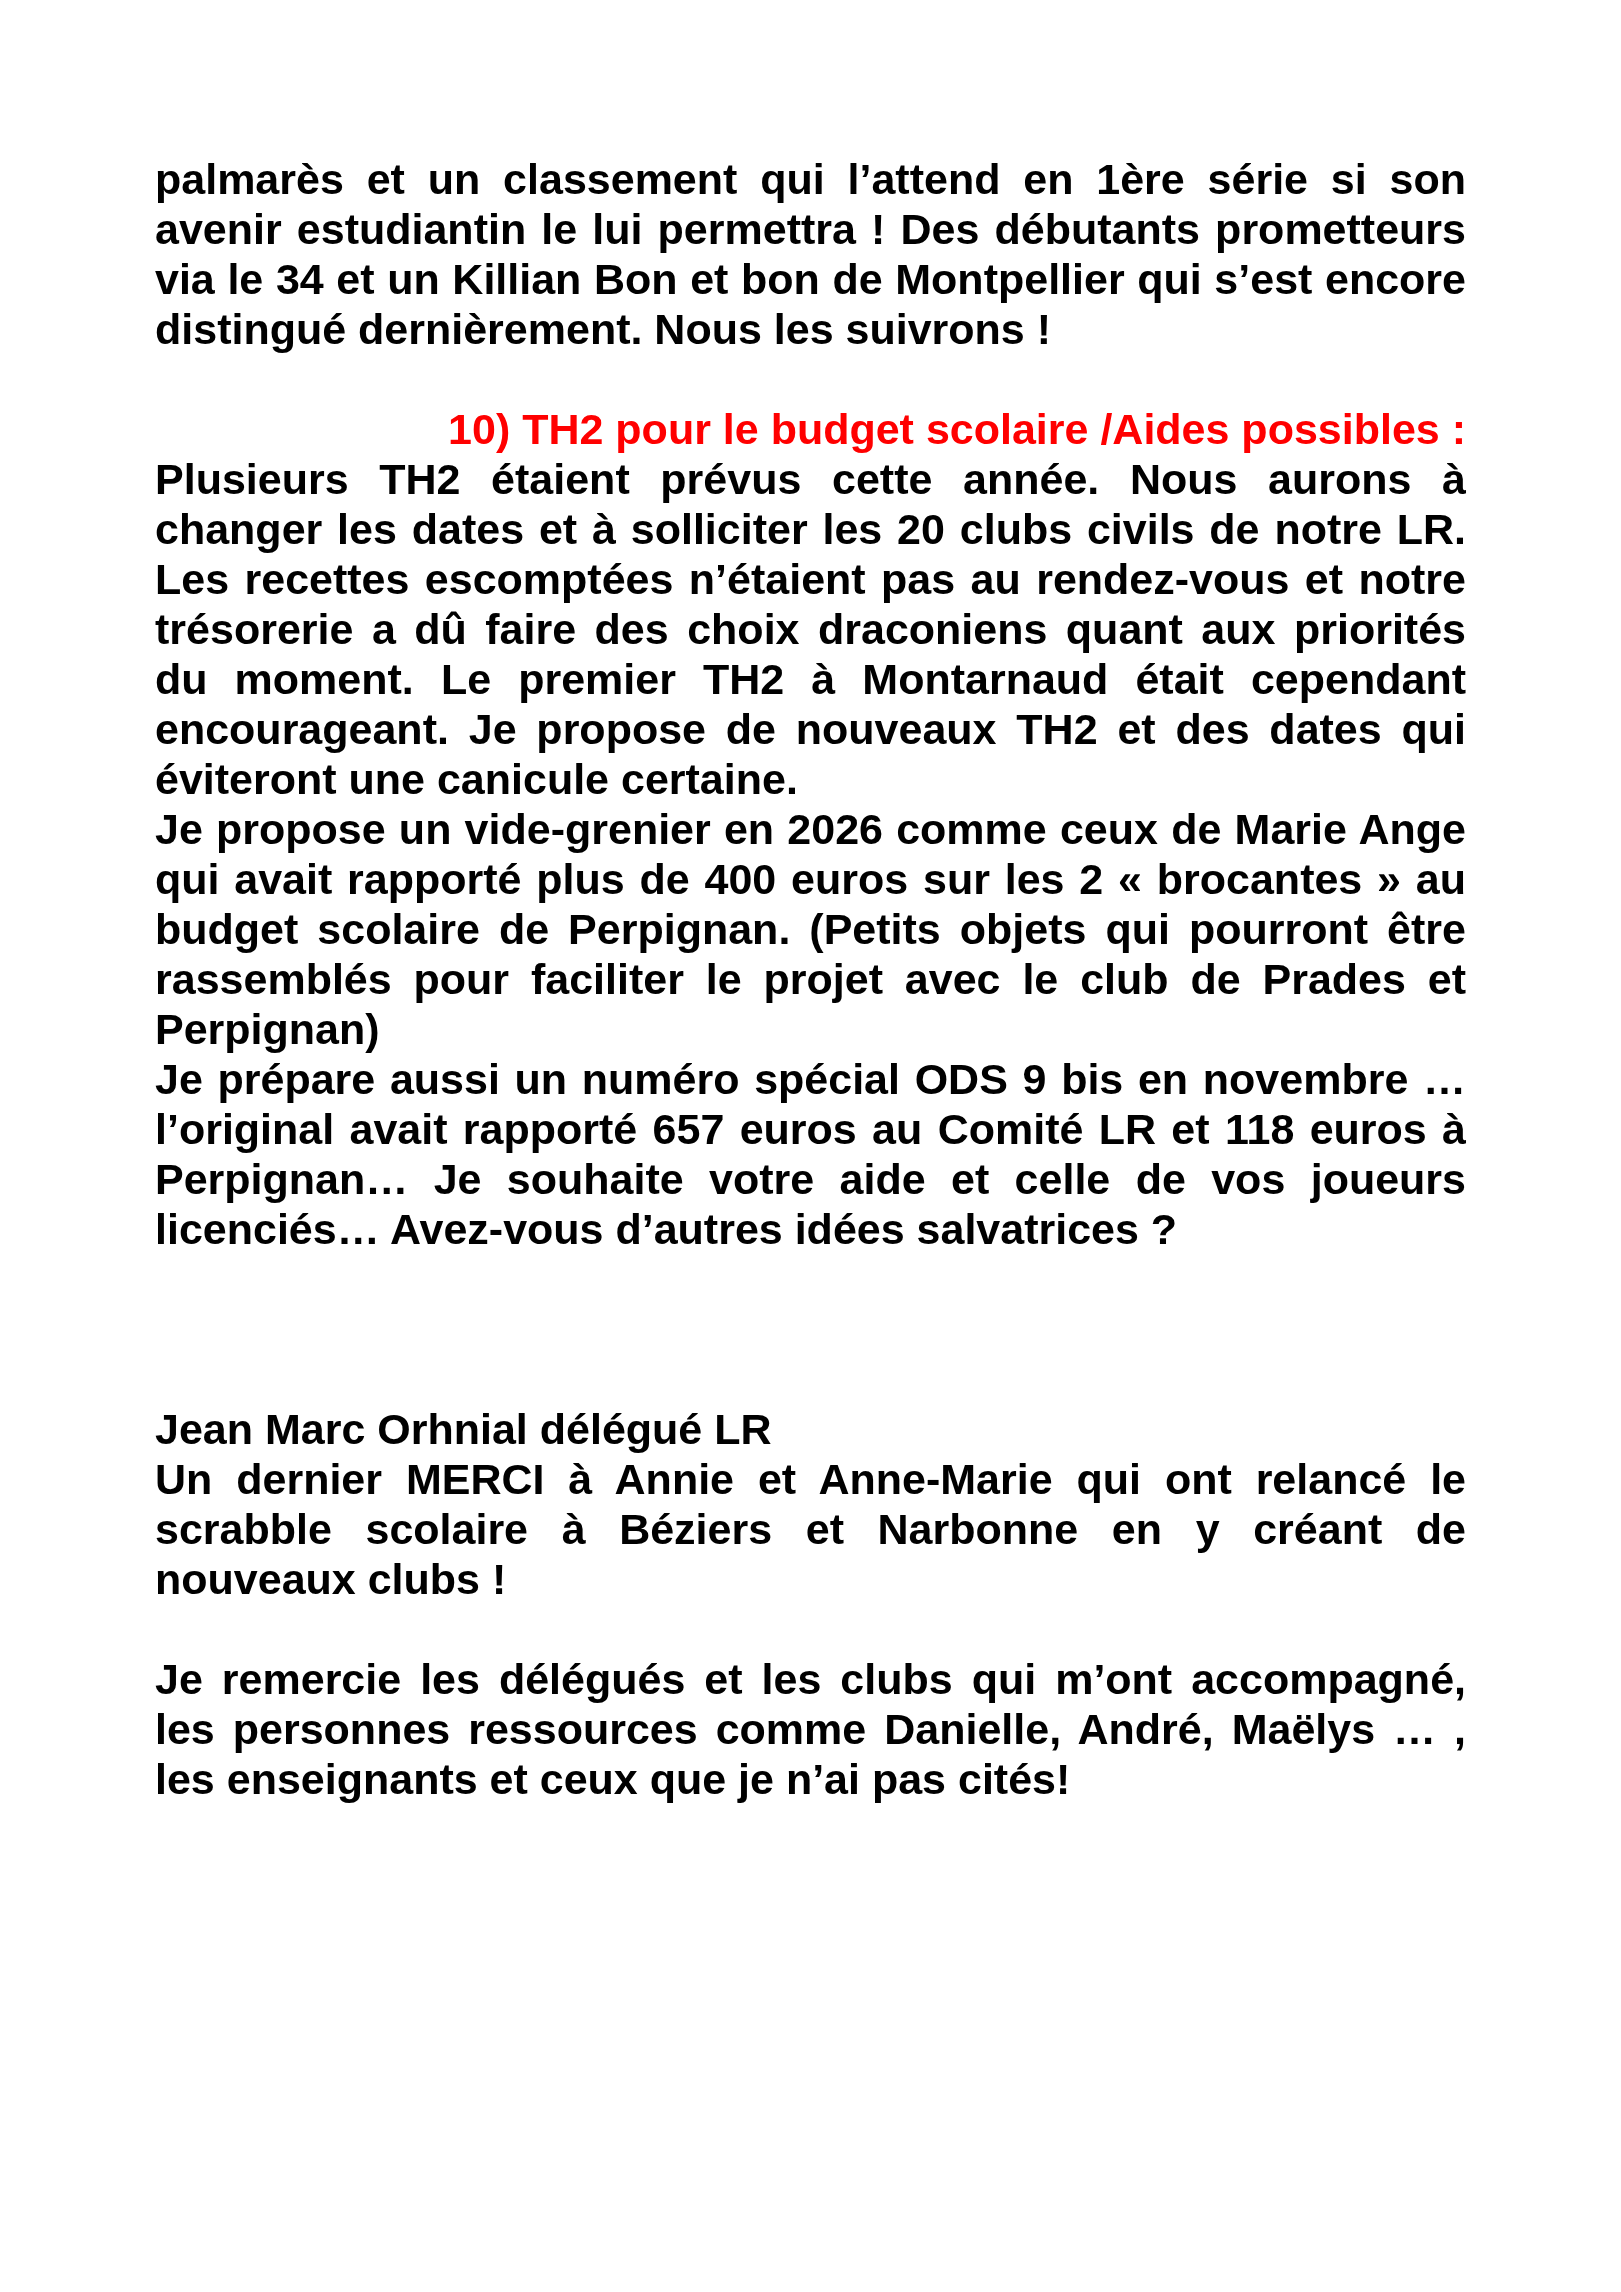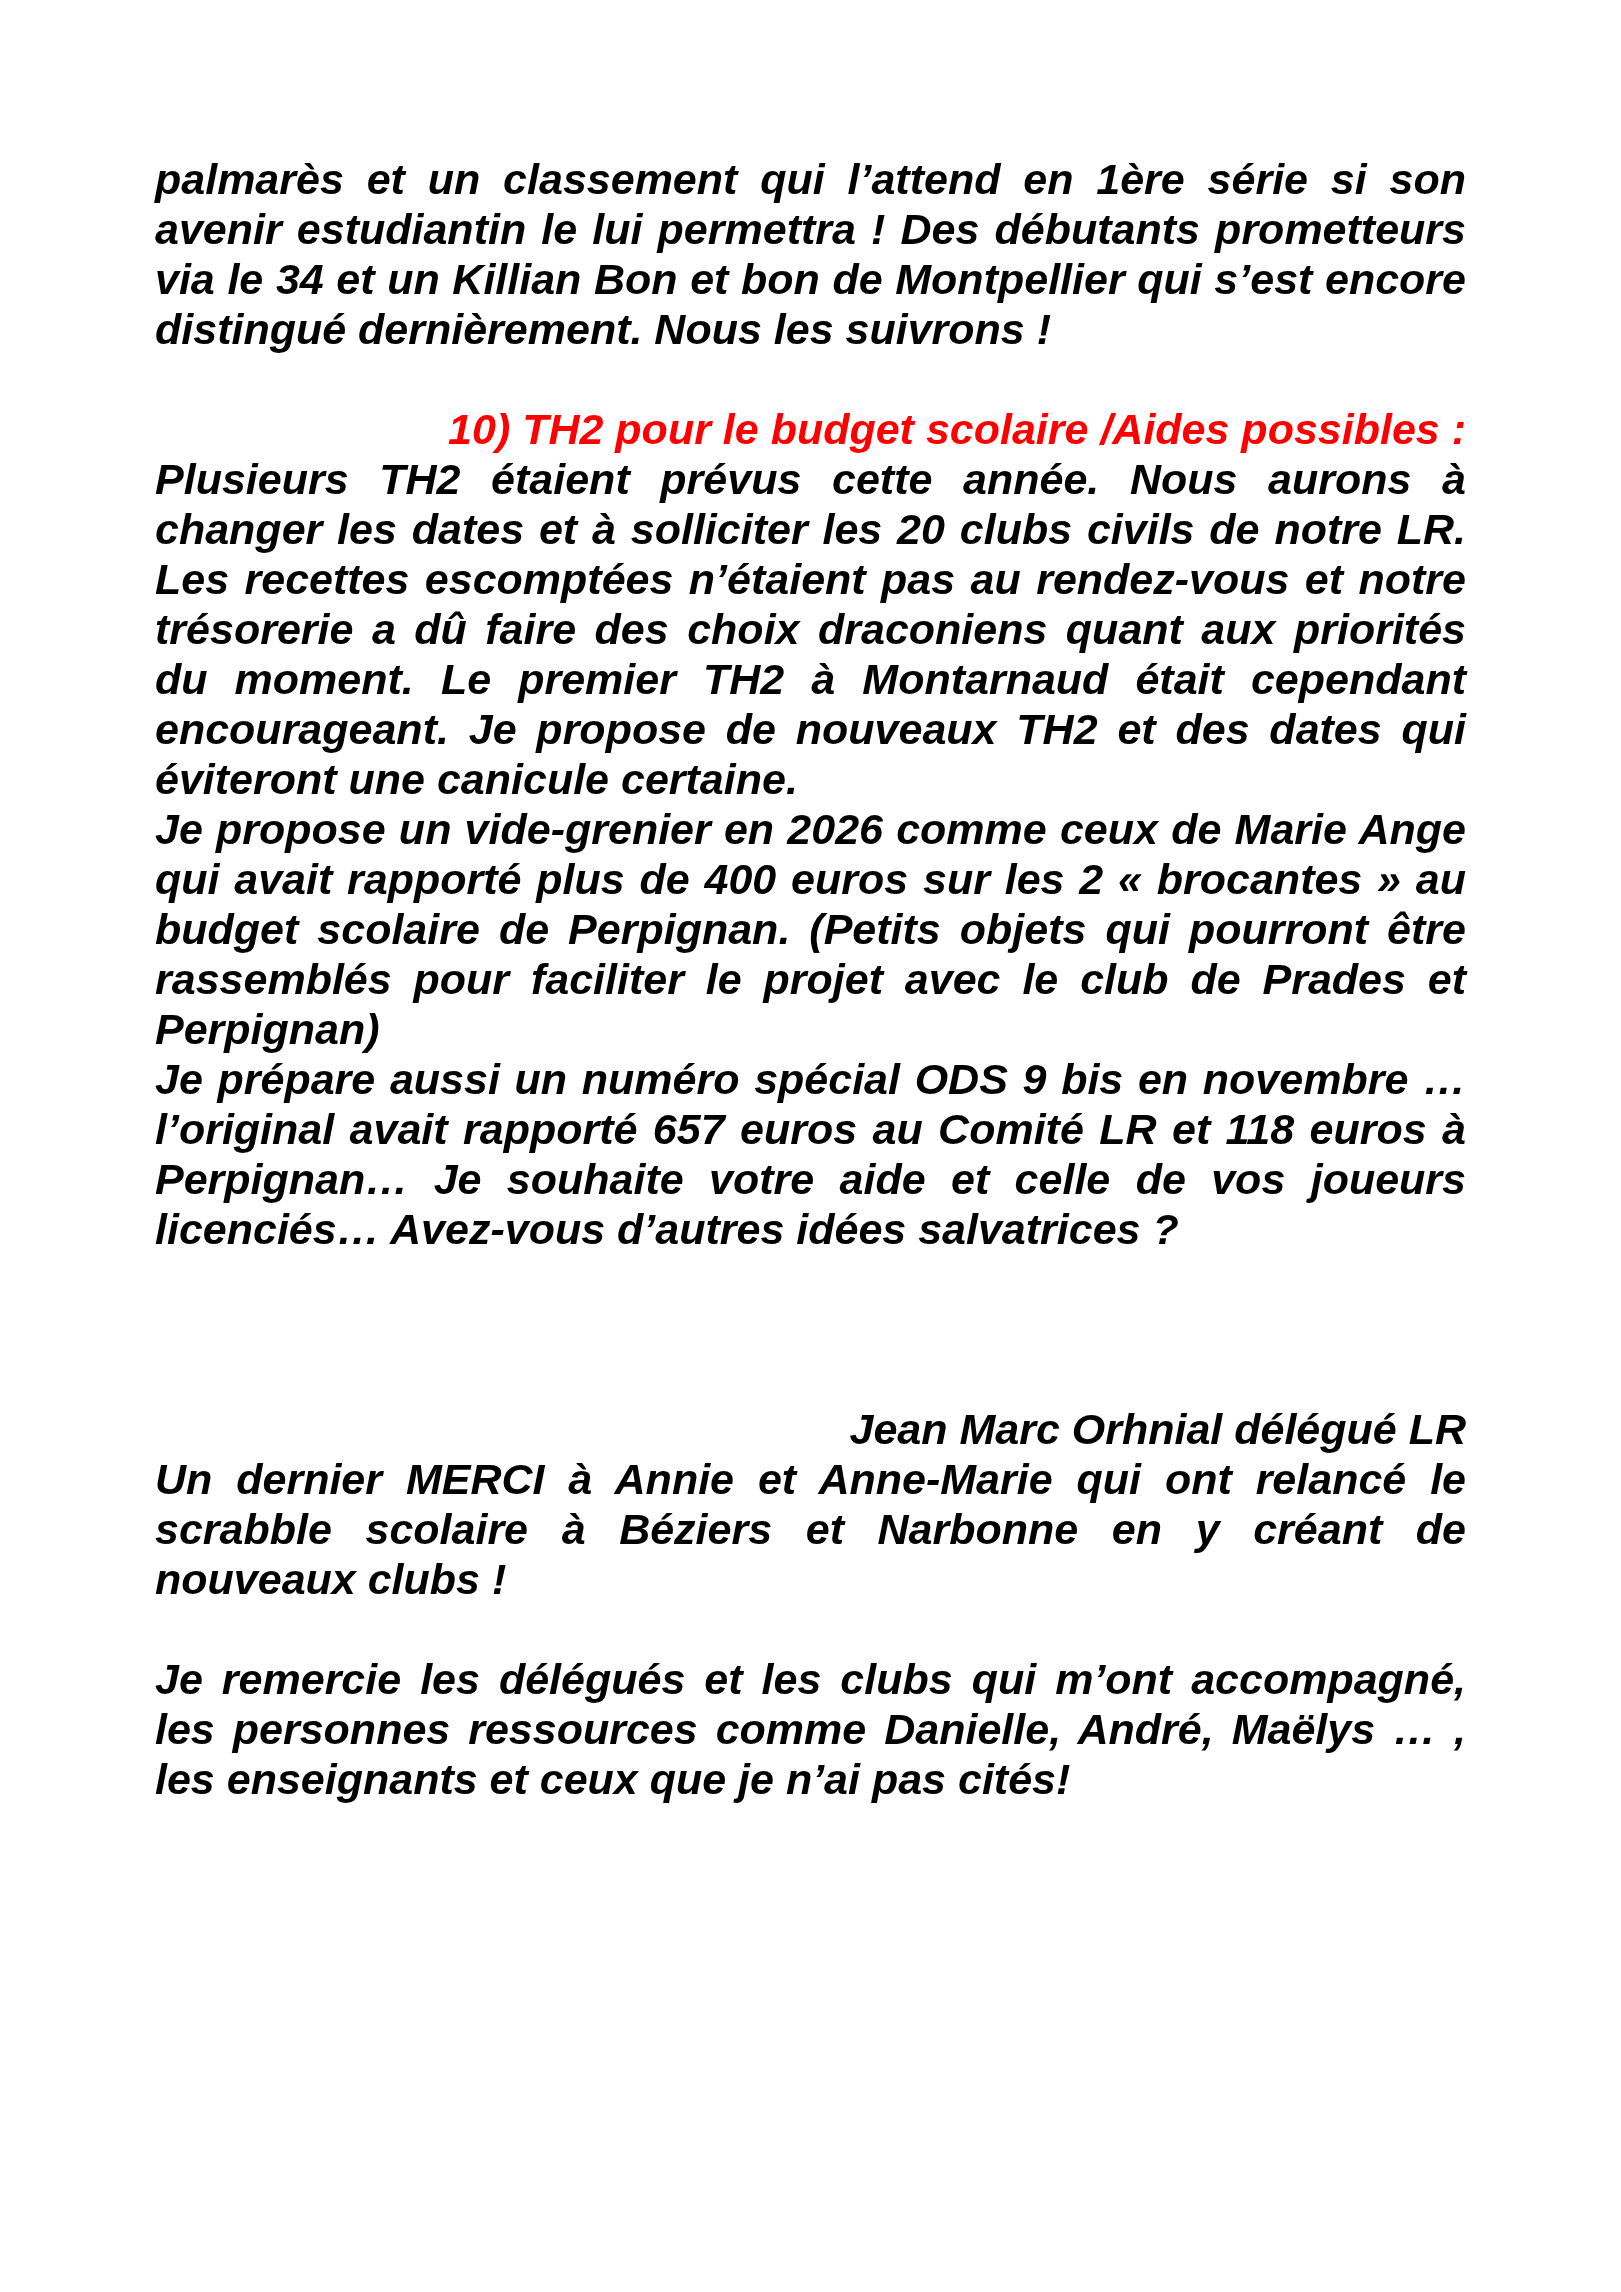"palmarès et un classement qui" .page { font-style: italic -> none }
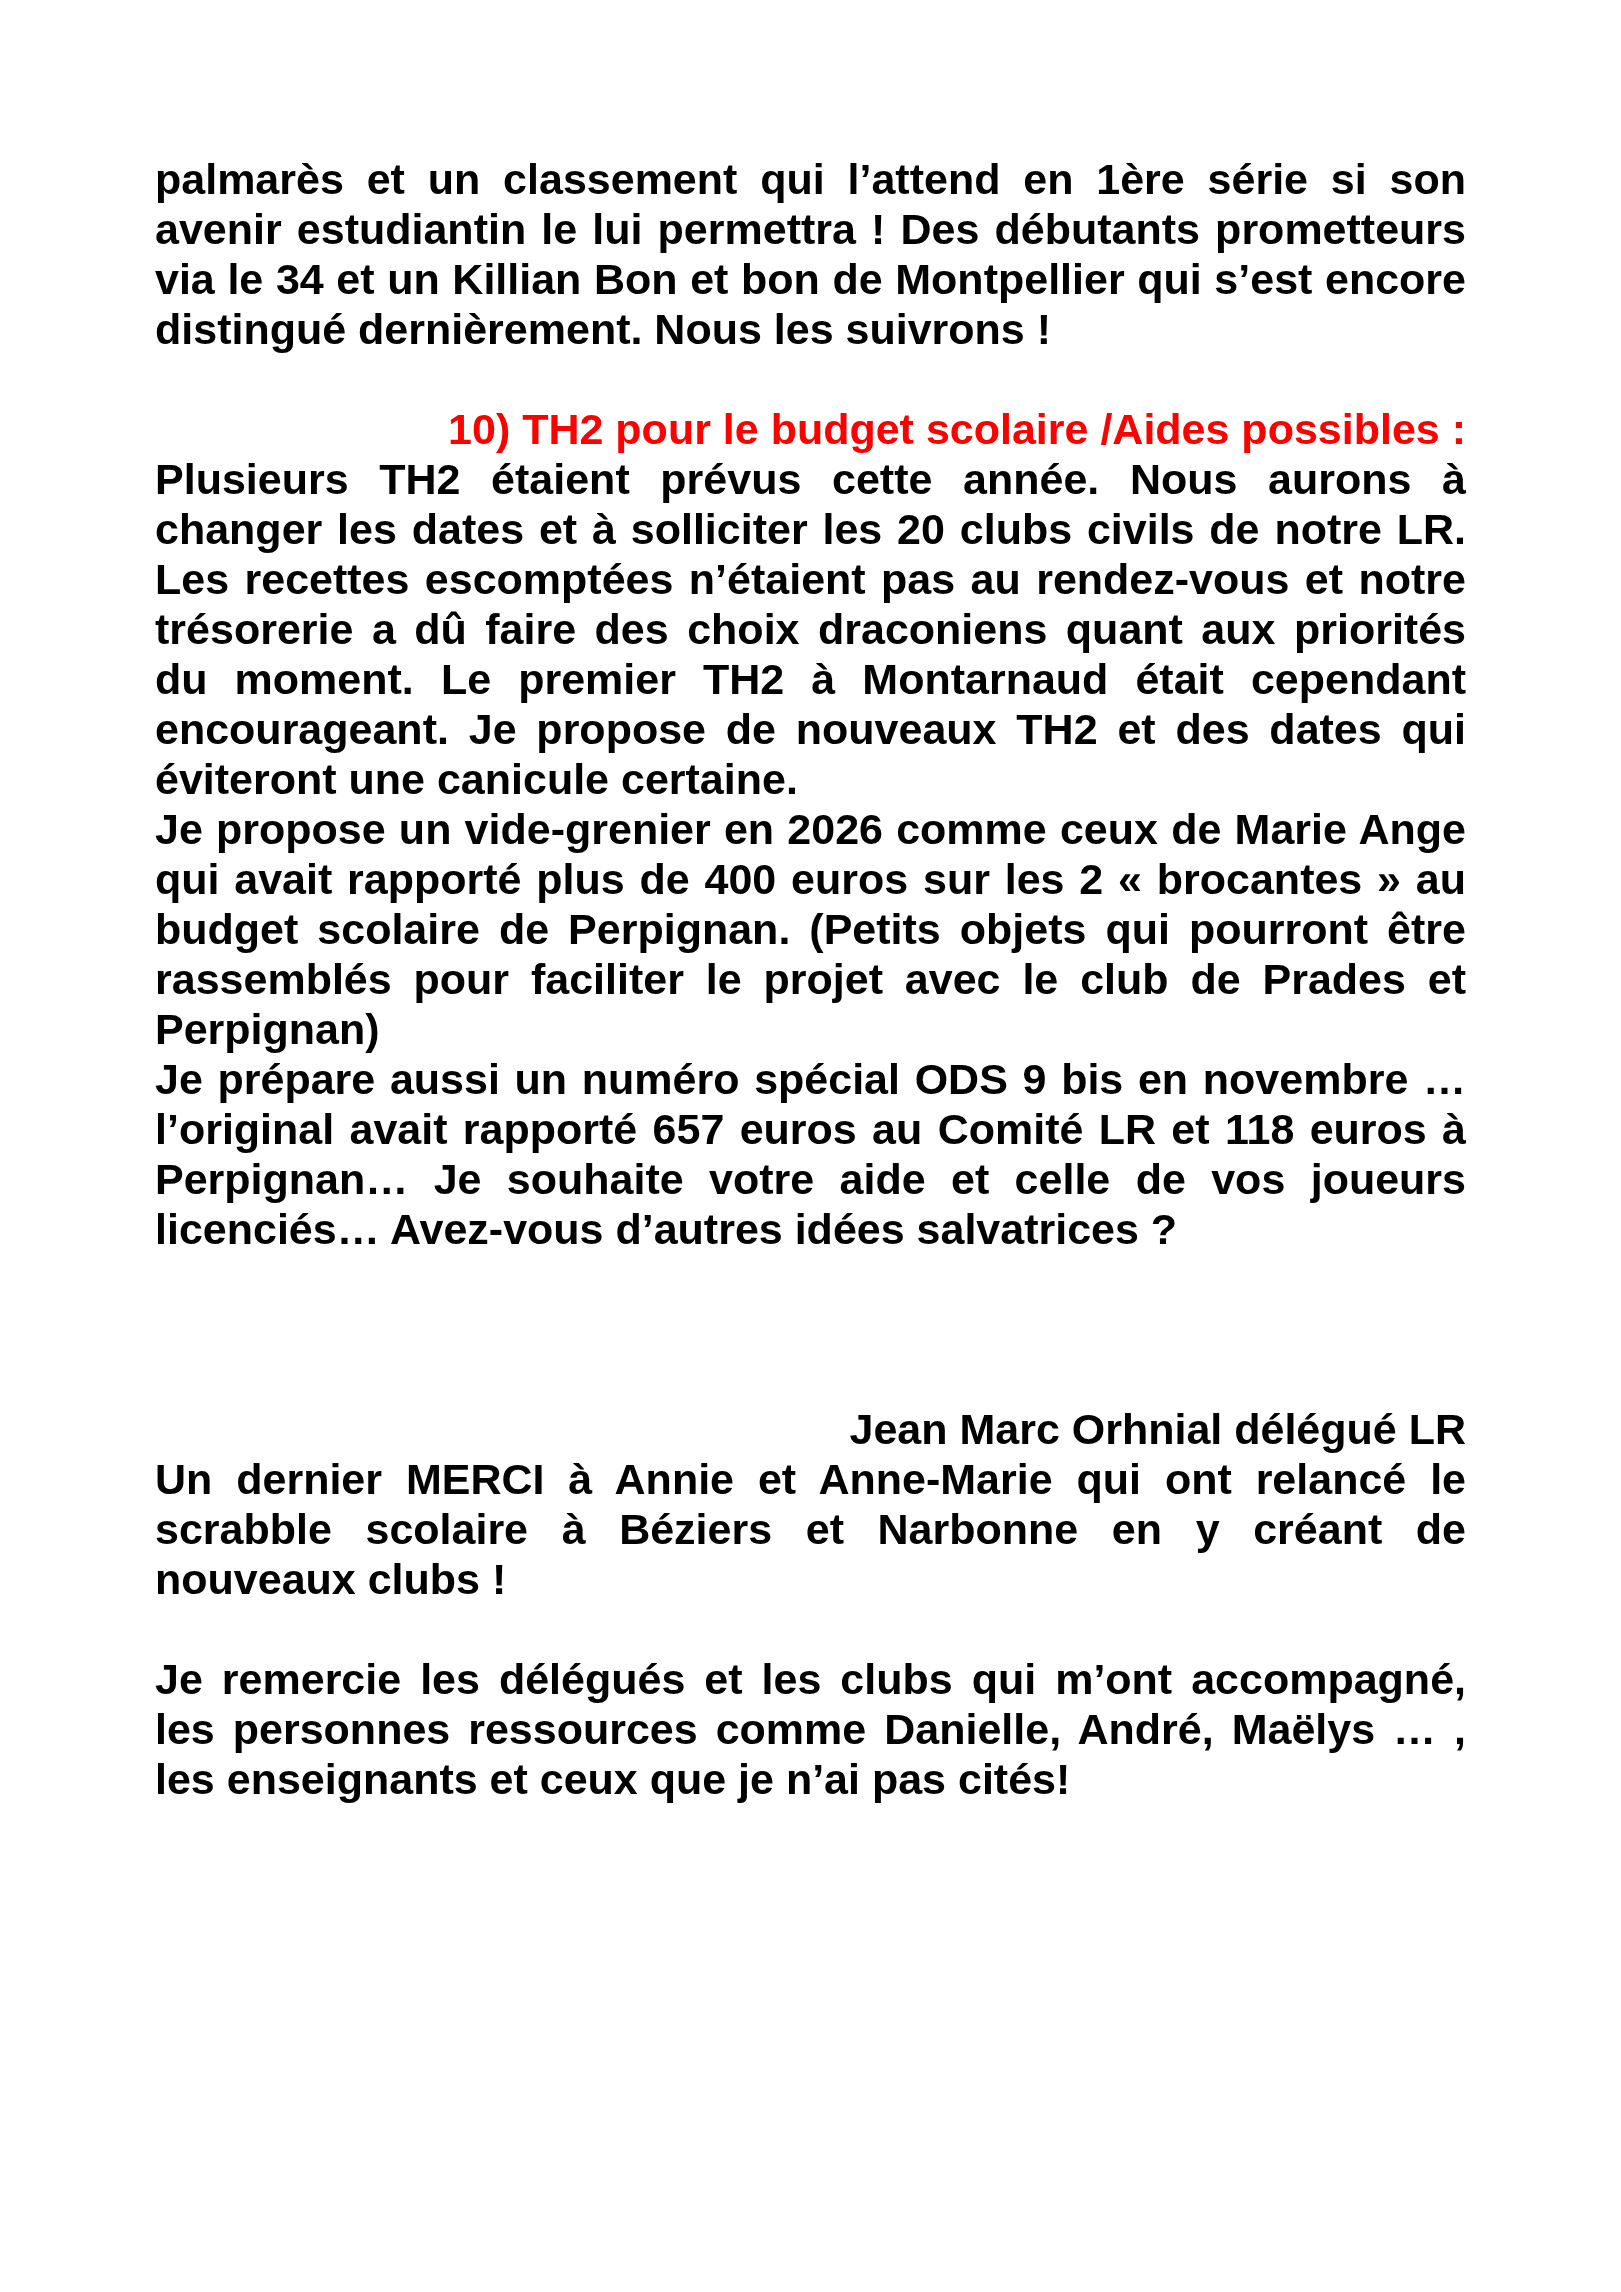"Jean Marc Orhnial délégué LR" .signature { text-align: right -> left }
